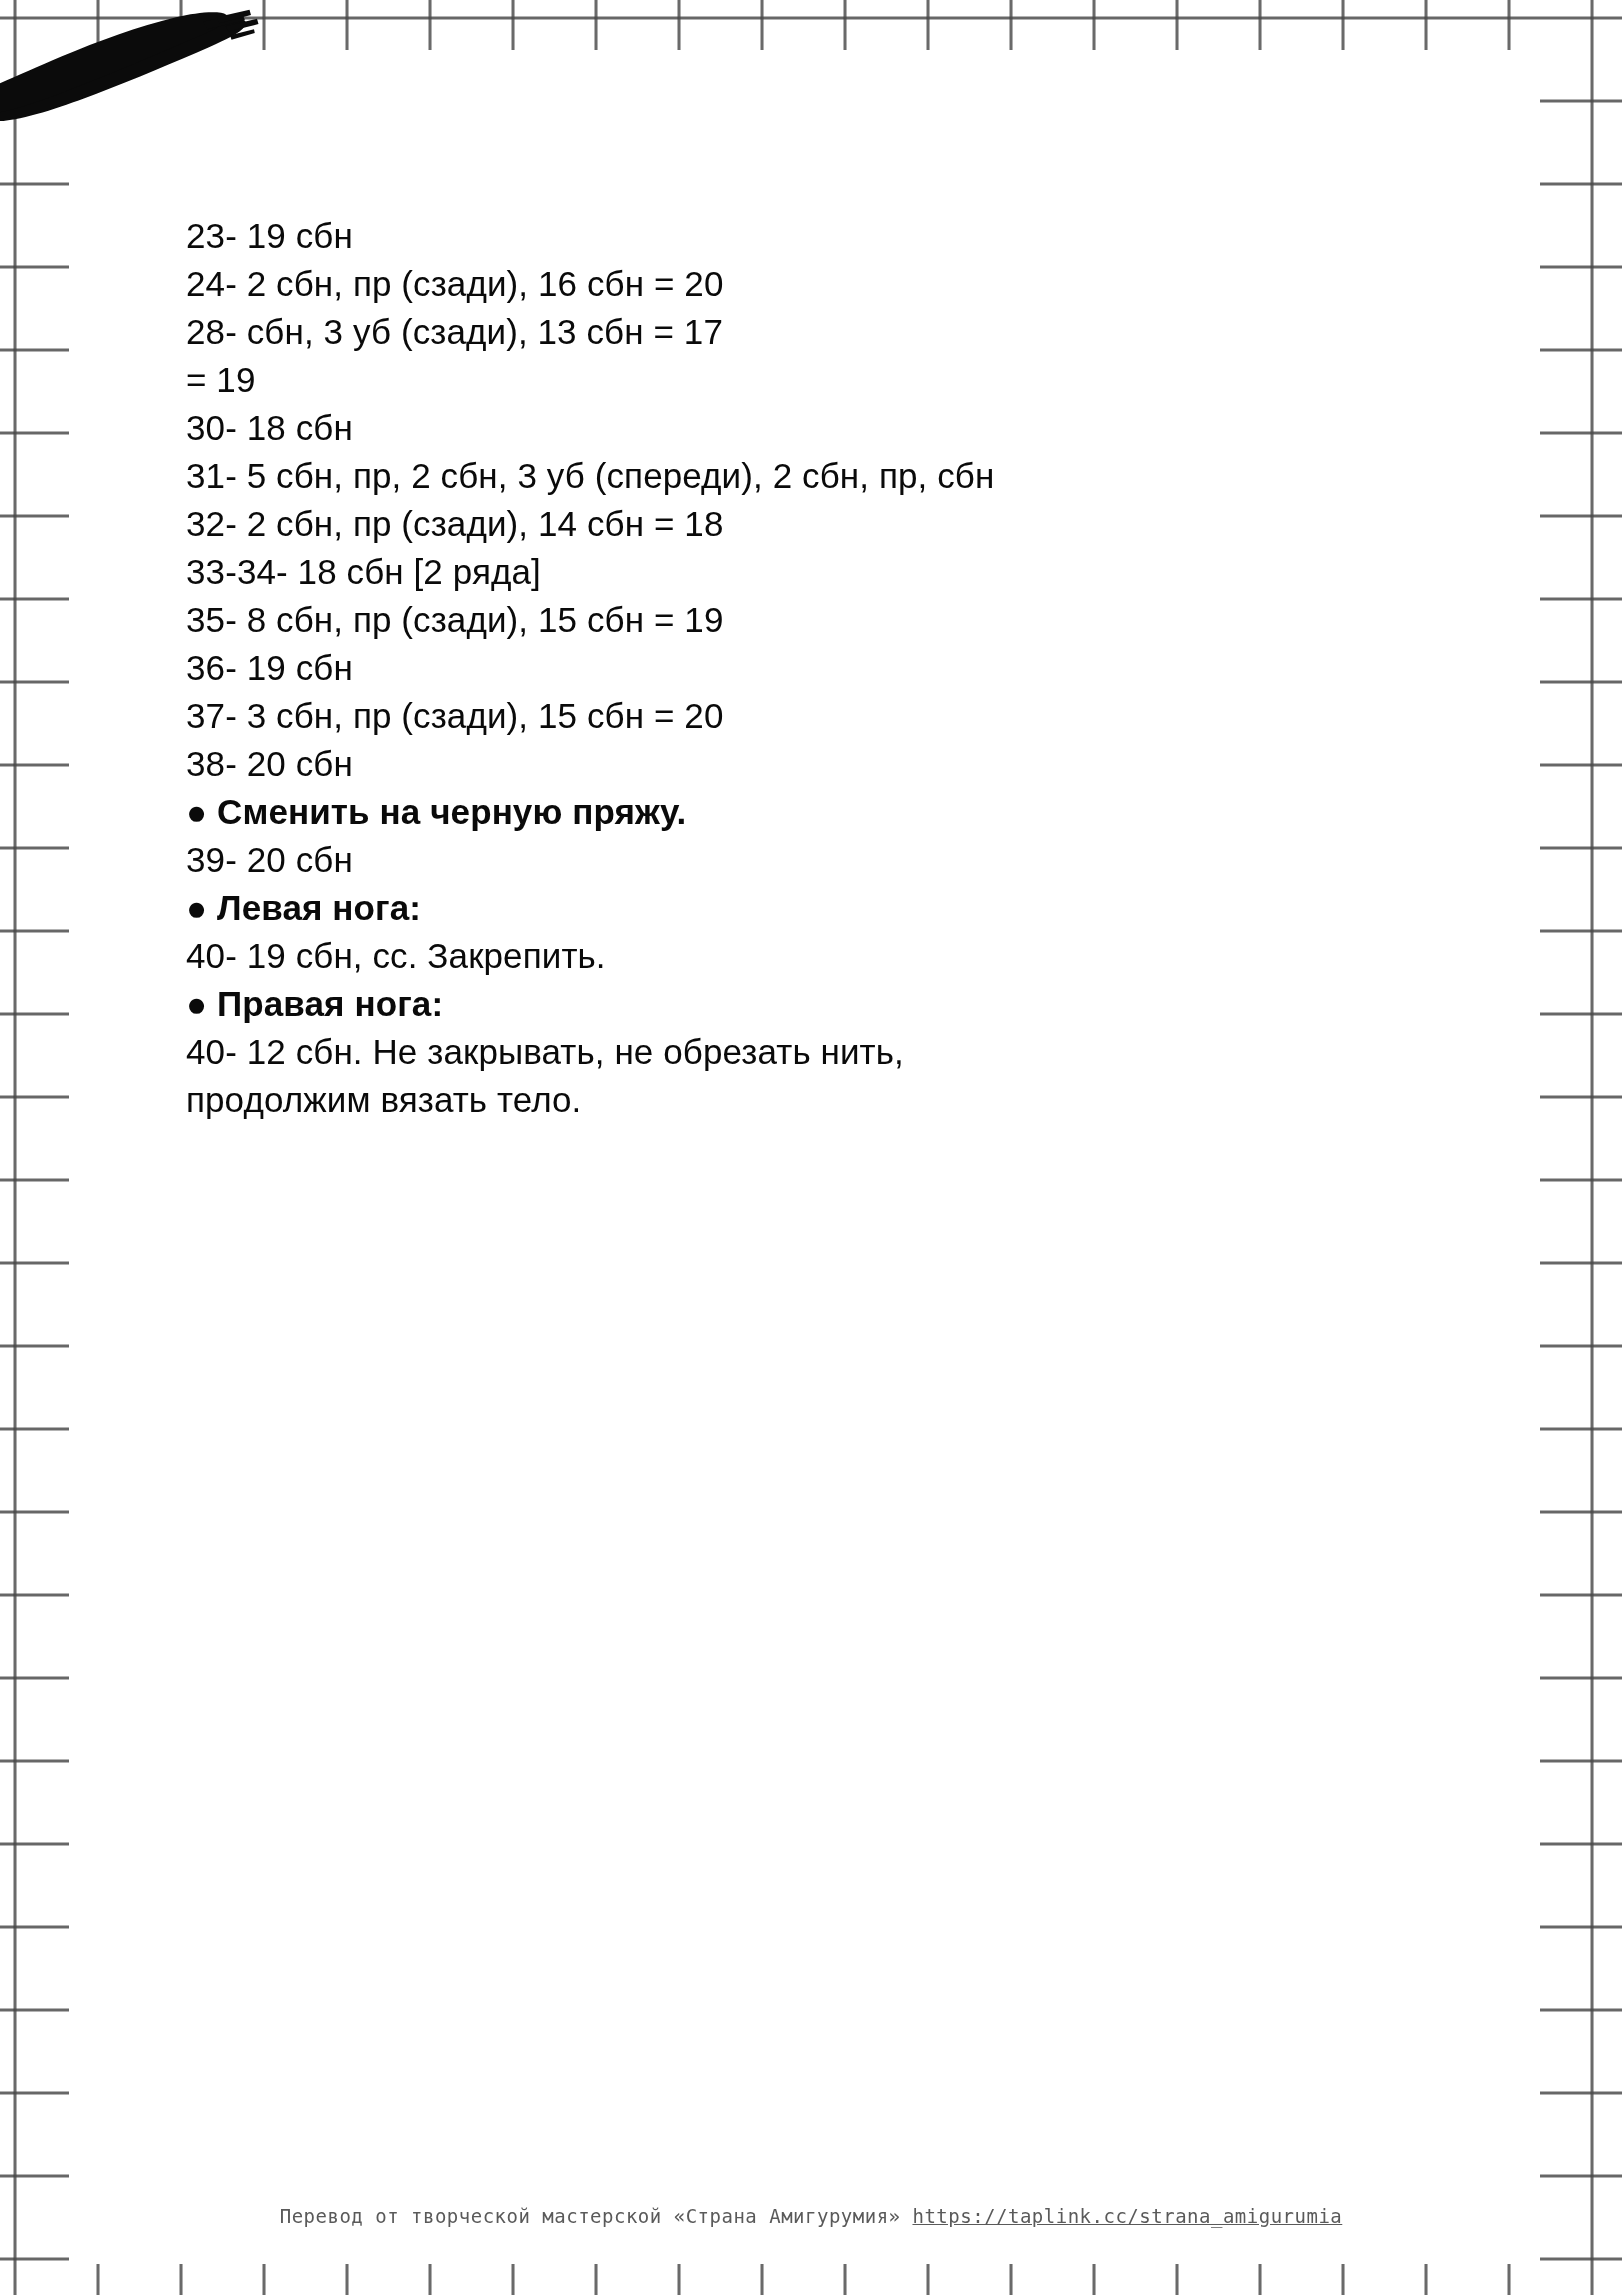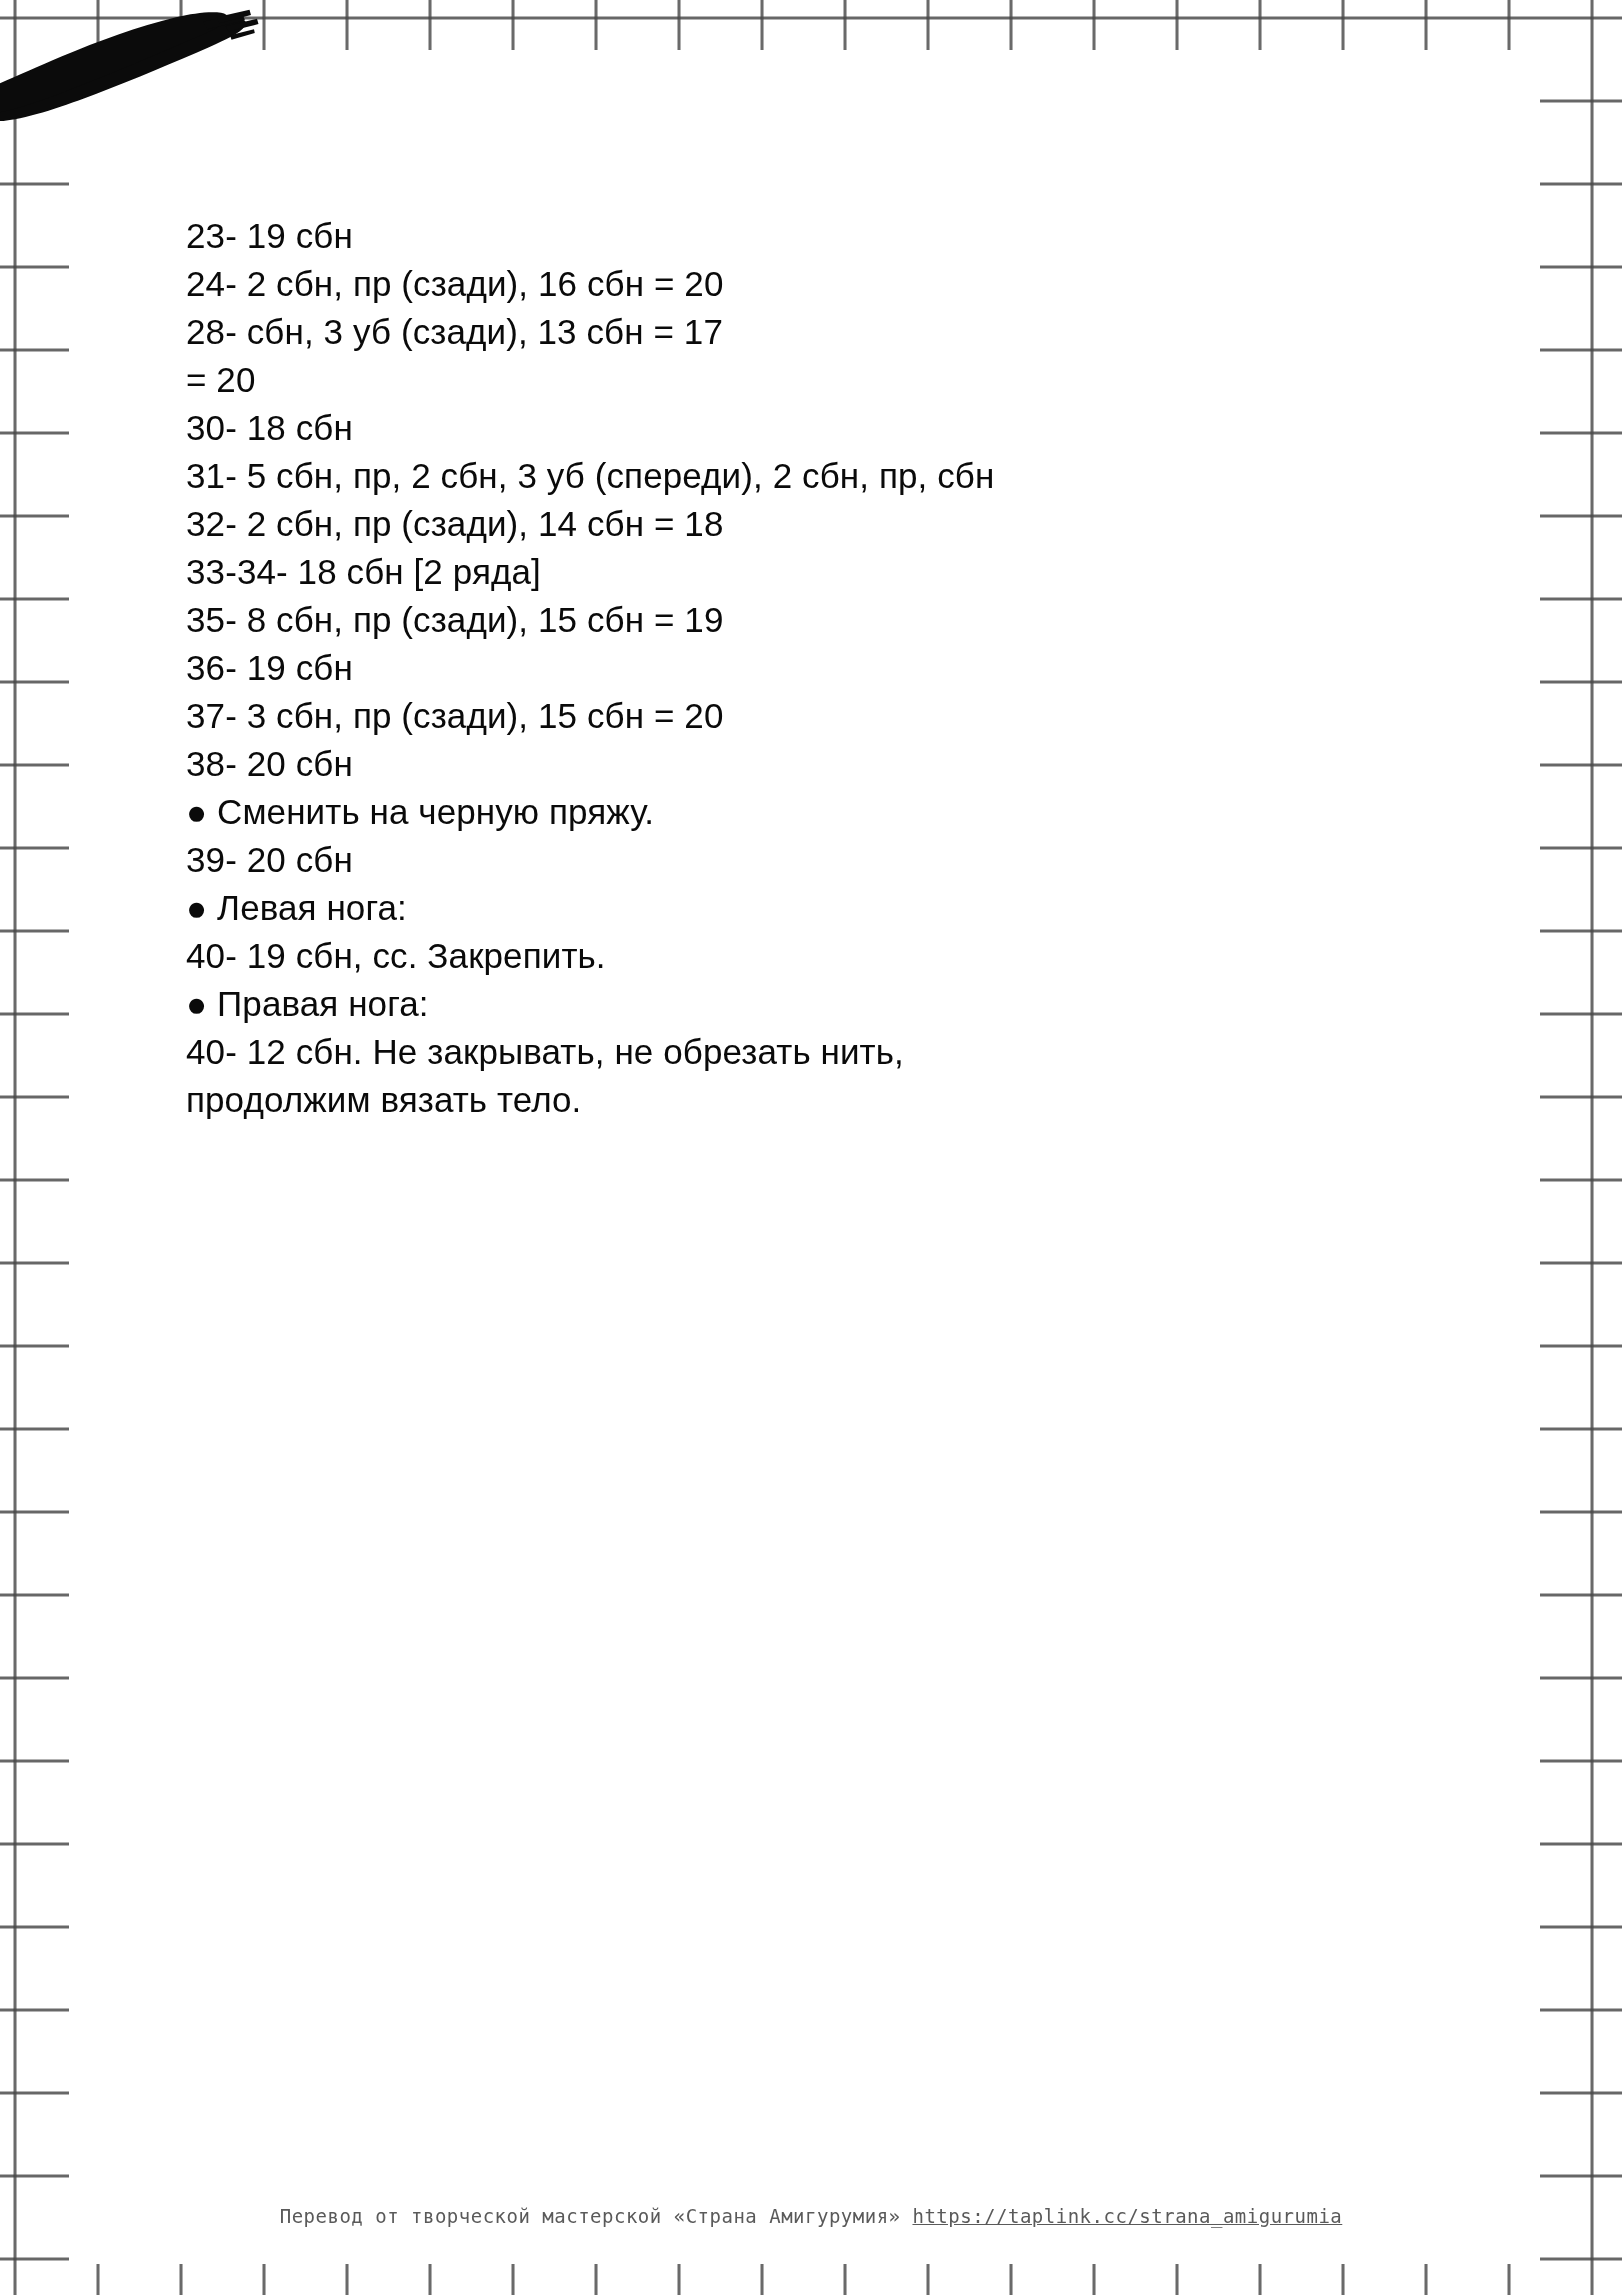"= 20" div.line { text: 20 -> 19 }
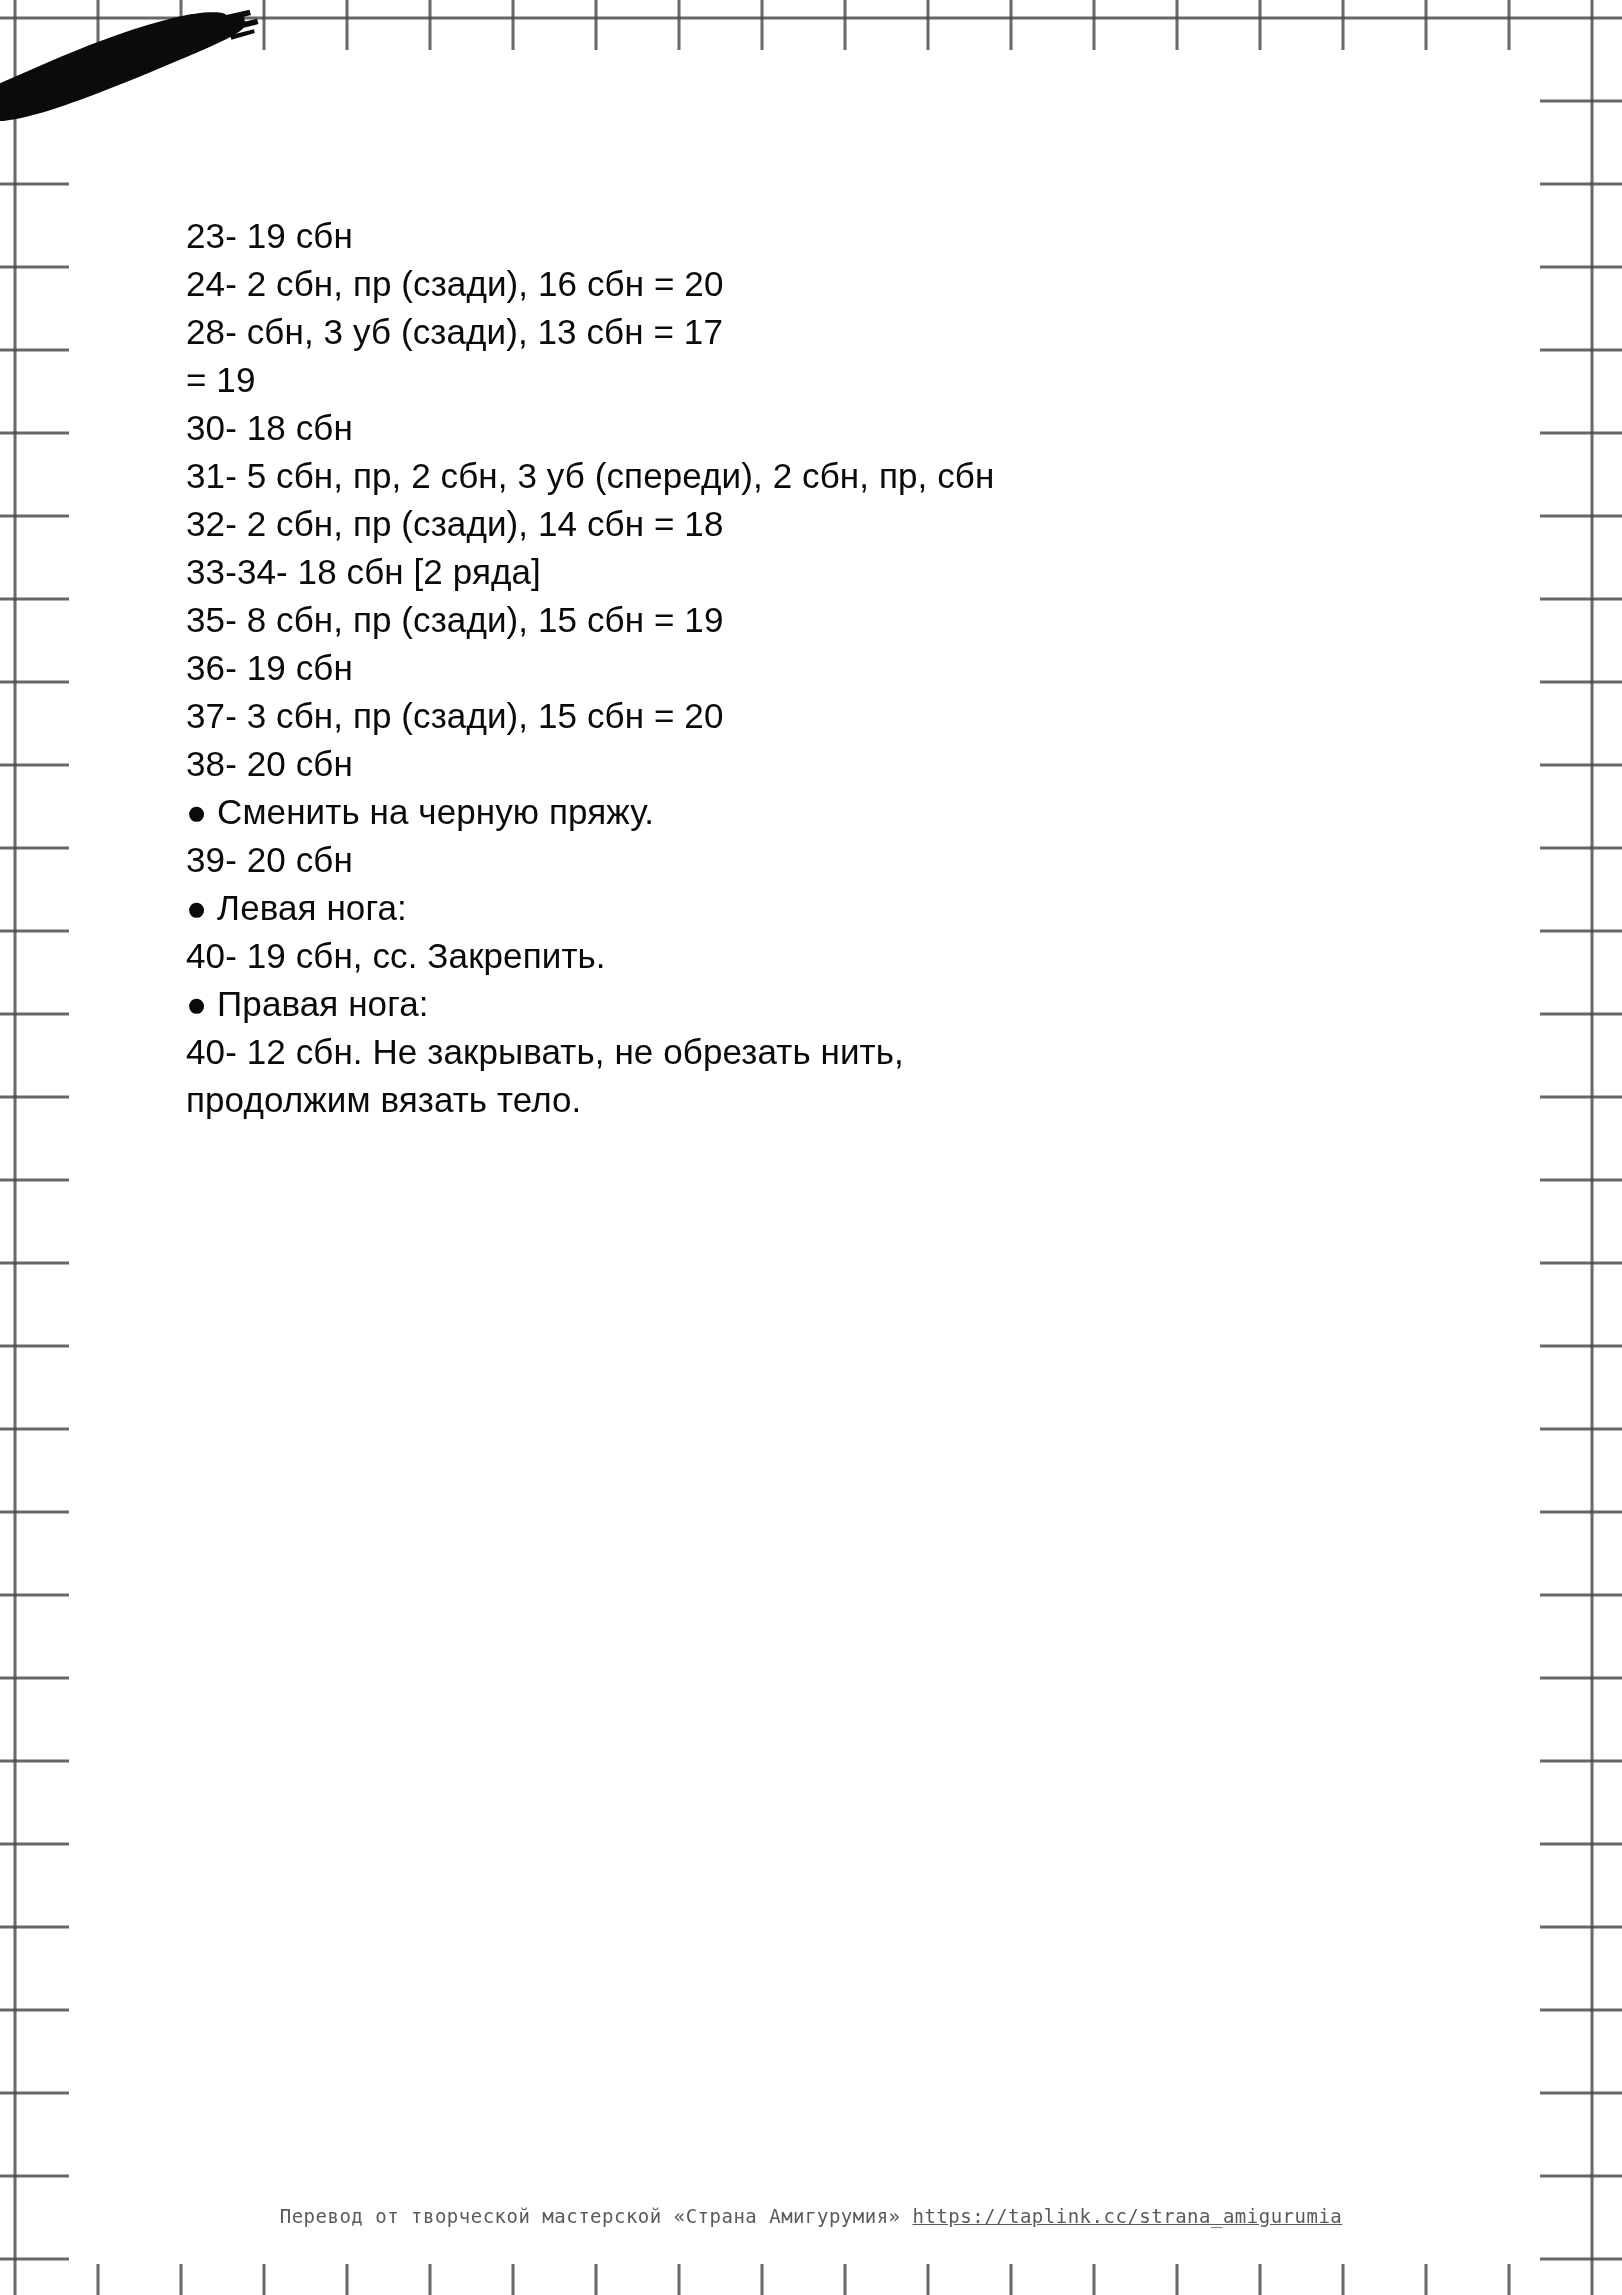"● Сменить на черную пряжу." .bullet-line { font-weight: none -> bold }
